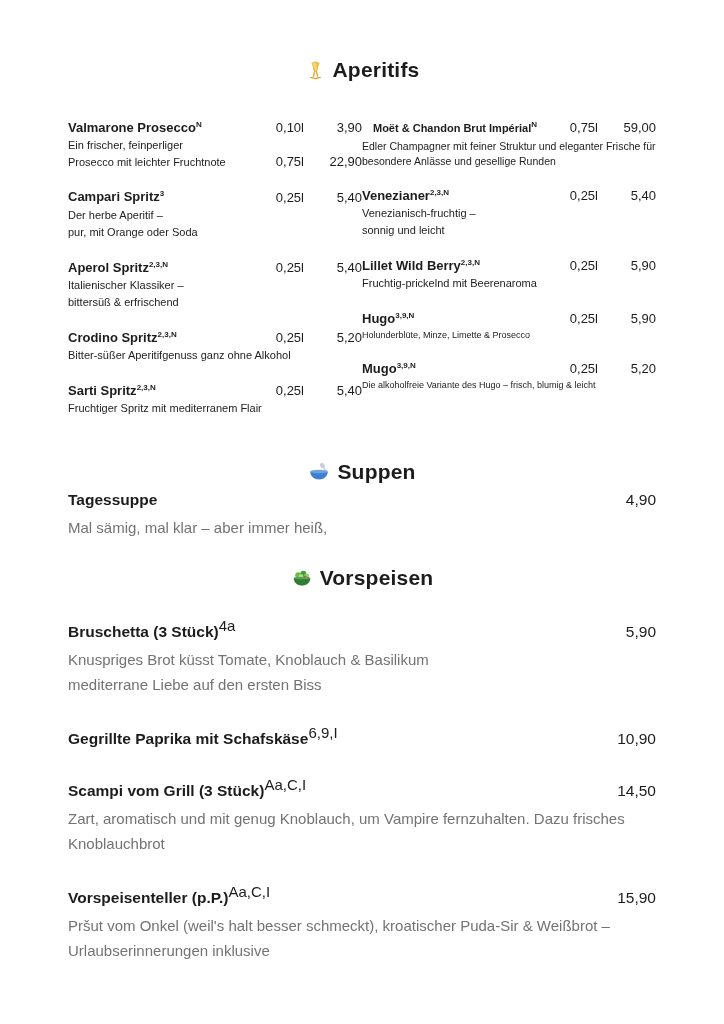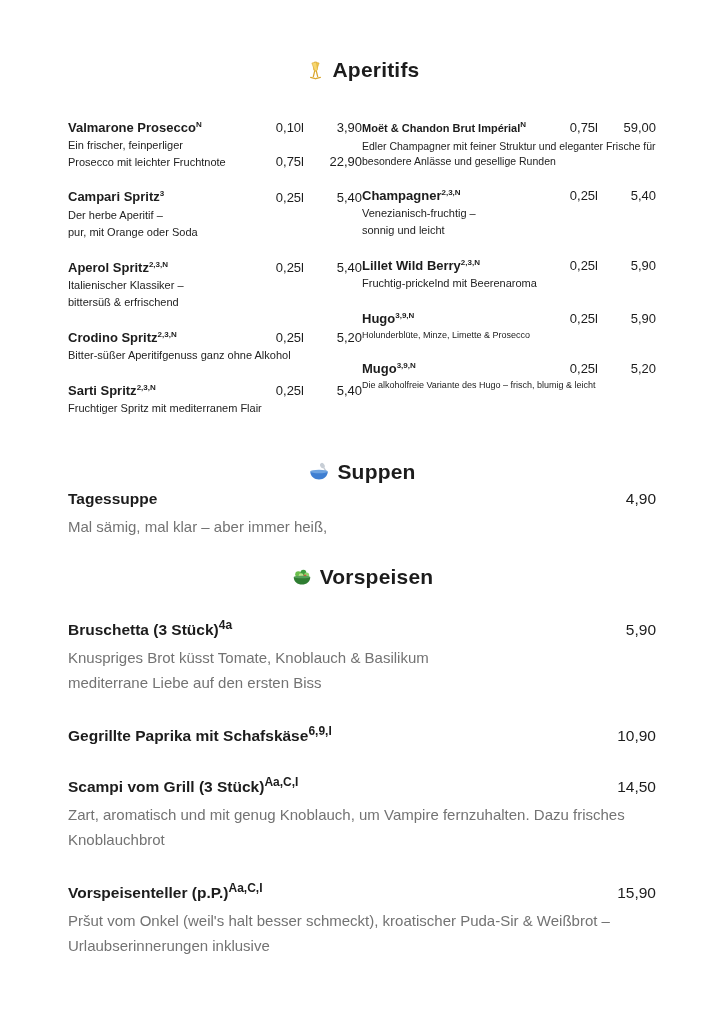"Moët & Chandon Brut ImpérialN" .ap-name.sm { text-align: none -> center }
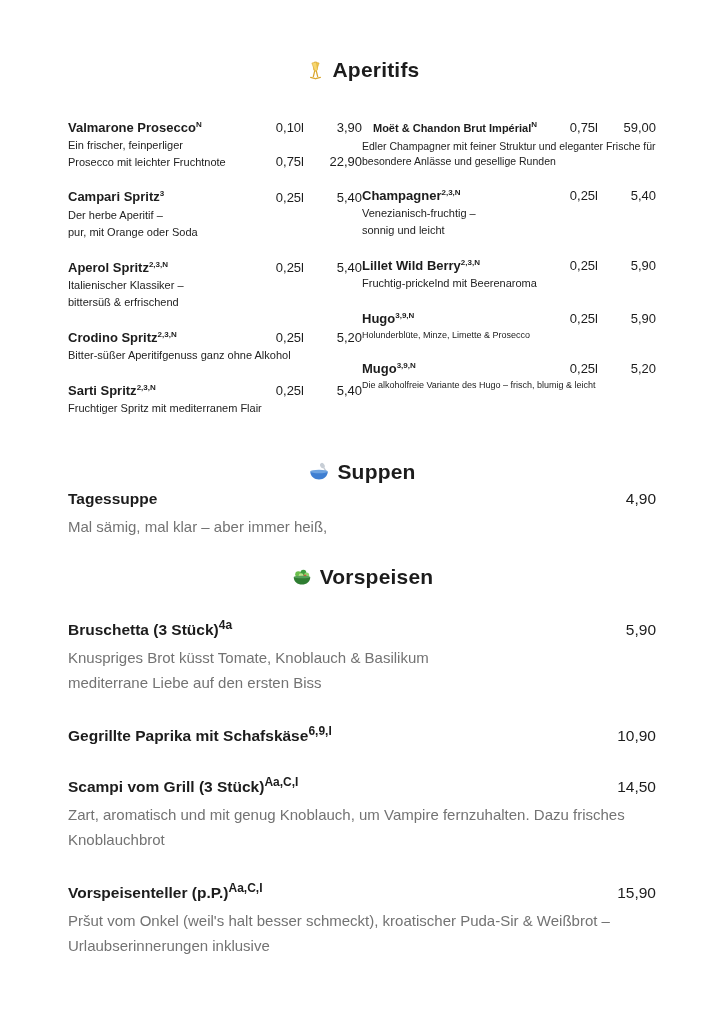"Champagner" span { text: Champagner -> Venezianer }
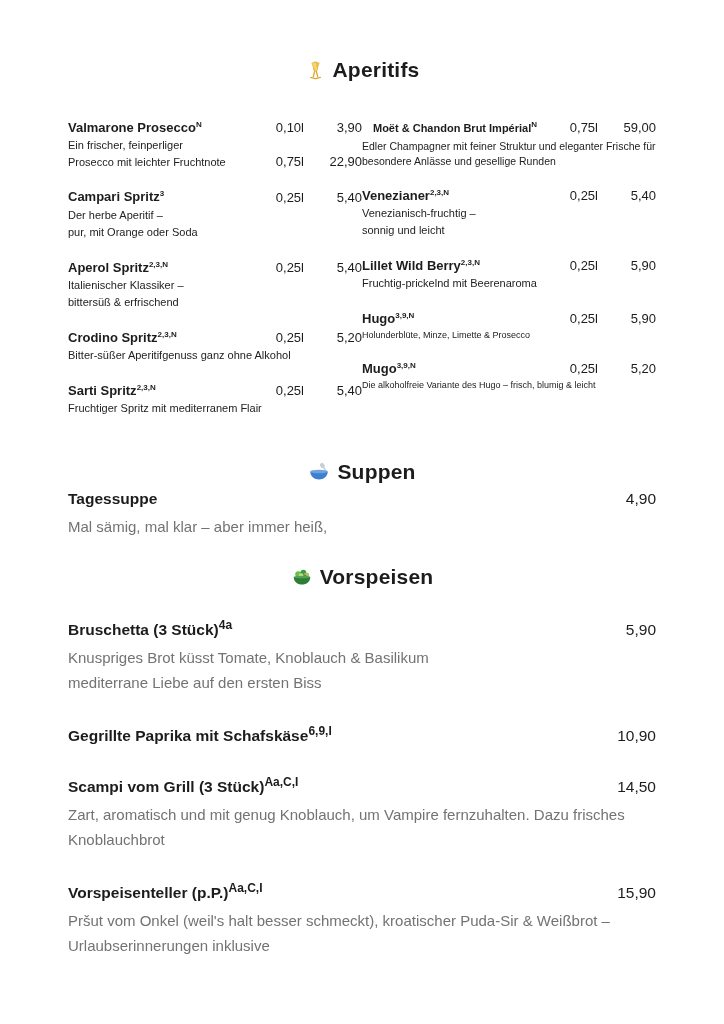"4a" .main-name sup { font-size: 12px -> 15px; font-weight: bold -> normal }
